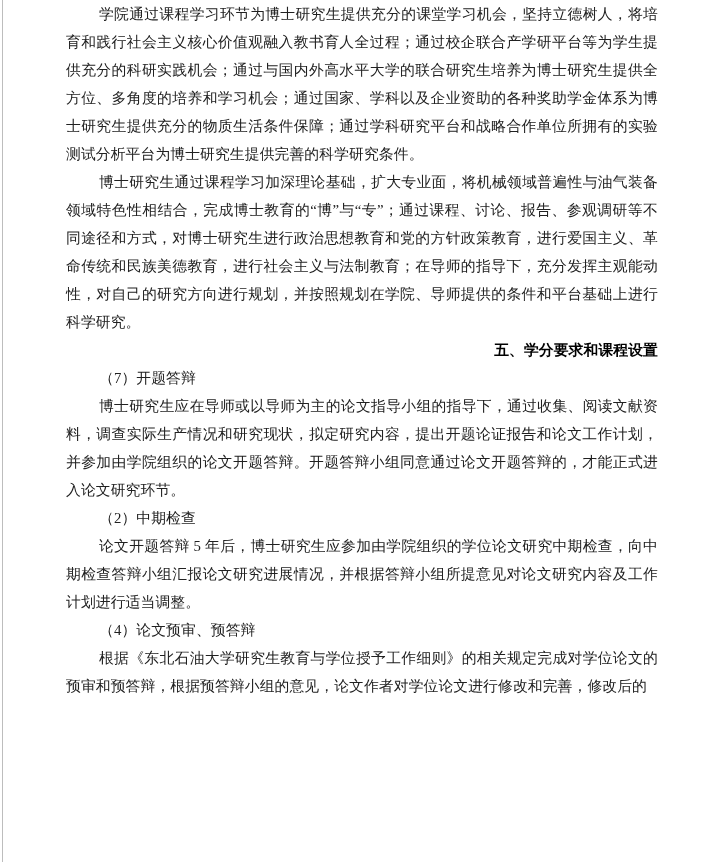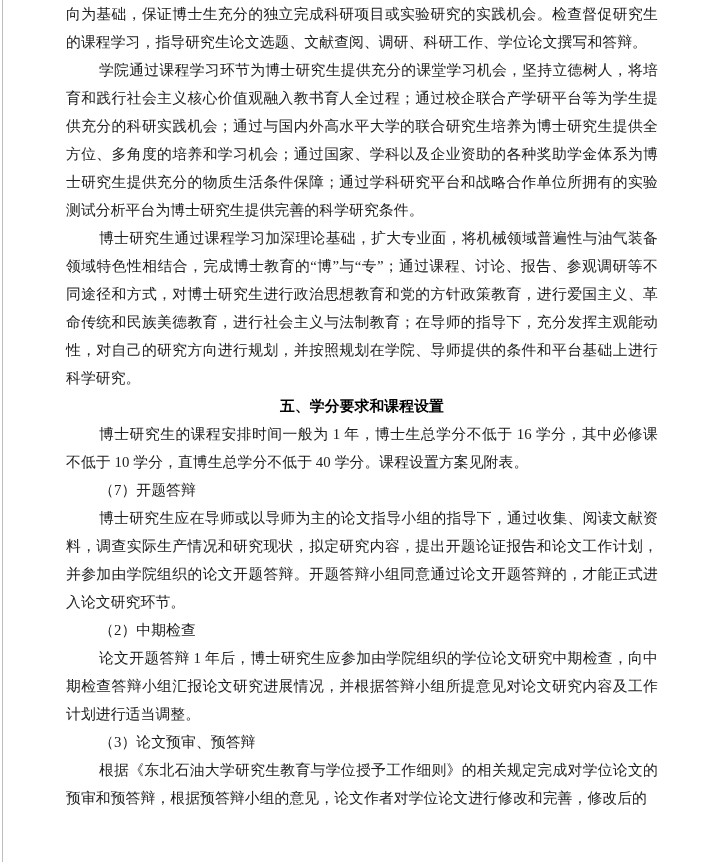"向为基础，保证博士生充分的独立完成科研项目或实验研究的实践机会。检查督促研究生的" div.para { html: <div>向为基础，保证博士生充分的独立完成科研项目或实验研究的实践机会。检查督促研究生的课程学习，指导研究生论文选题、文献查阅、调研、科研工作、学位论文撰写和答辩。</div> -> none }
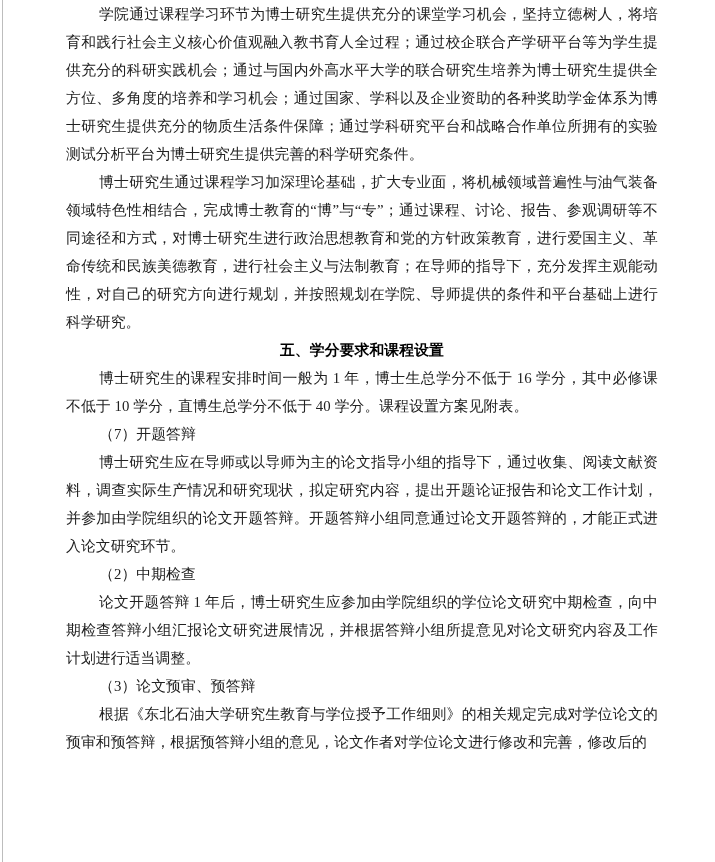"五、学分要求和课程设置" .heading { text-align: center -> right }
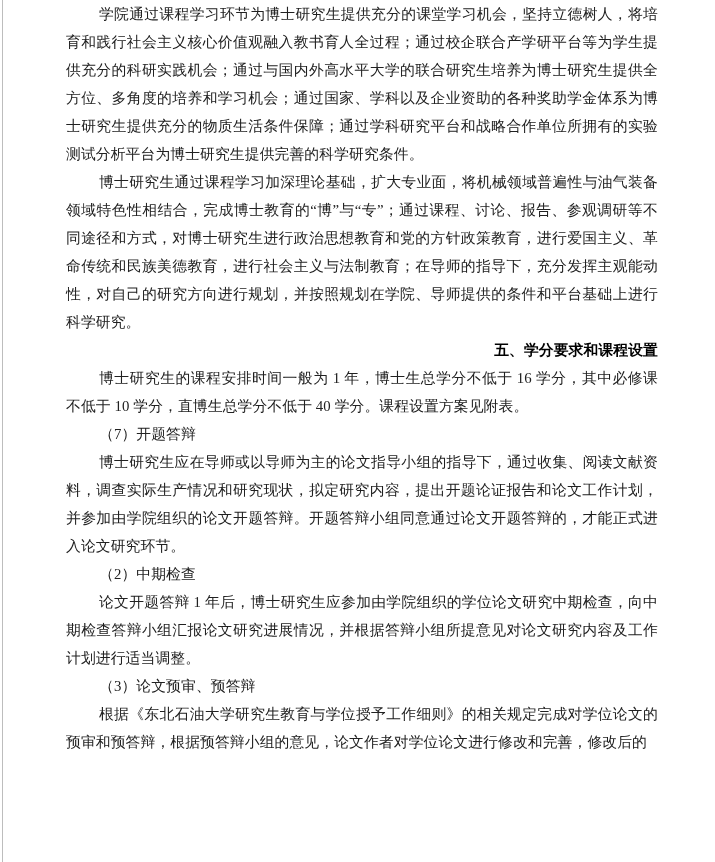"博士研究生的课程安排时间一般为 1 年，博士生总学分不低于 16" div.para { html: <div>博士研究生的课程安排时间一般为 1 年，博士生总学分不低于 16 学分，其中必修课不低于 10 学分，直博生总学分不低于 40 学分。课程设置方案见附表。</div> -> none }
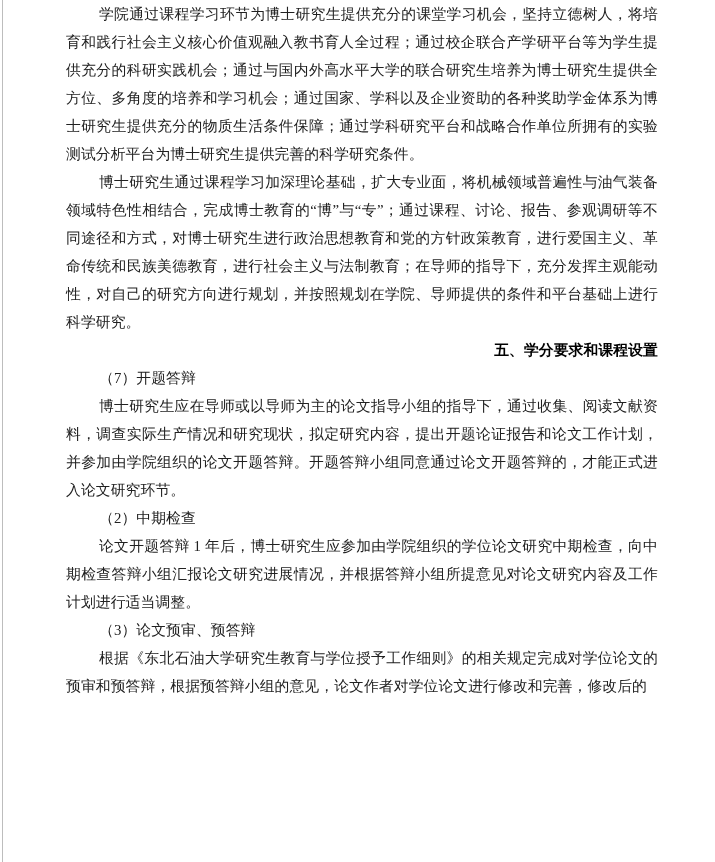"论文开题答辩 1" div.para { text: 1 -> 5 }
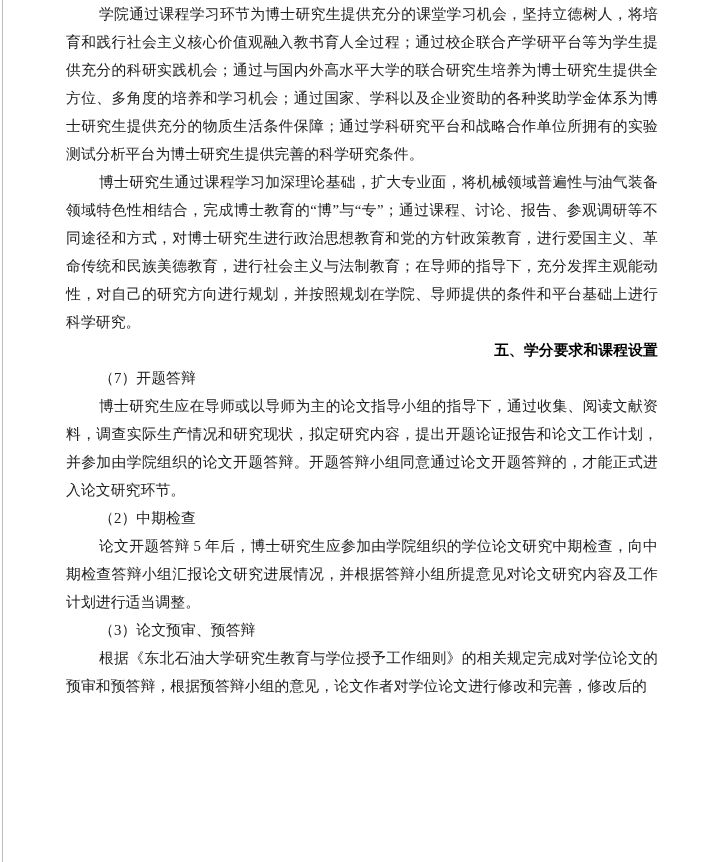"（3）论文预审、预答辩" div.para { text: 3 -> 4 }
